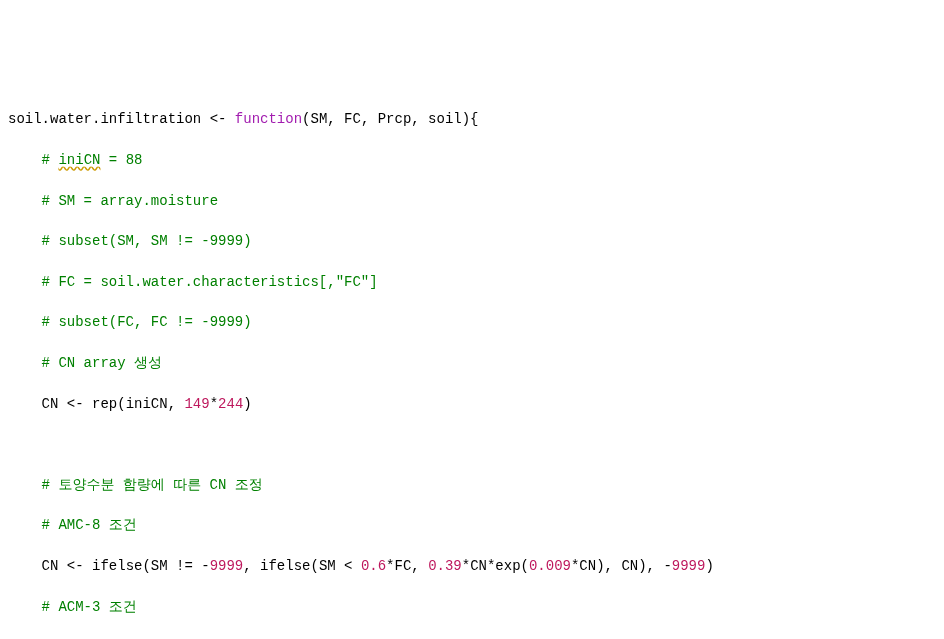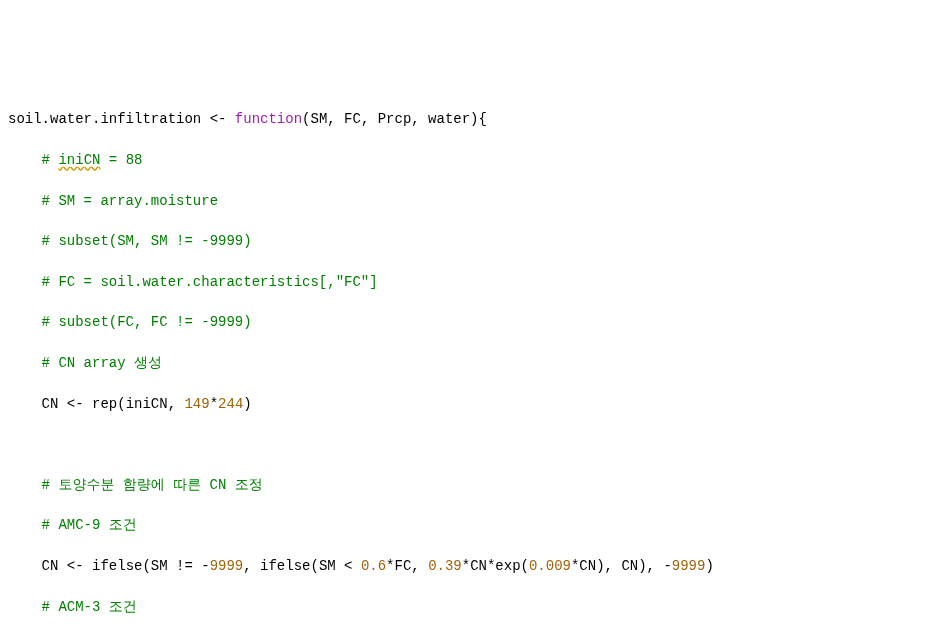"(SM, FC, Prcp, water){" span { text: water -> soil }
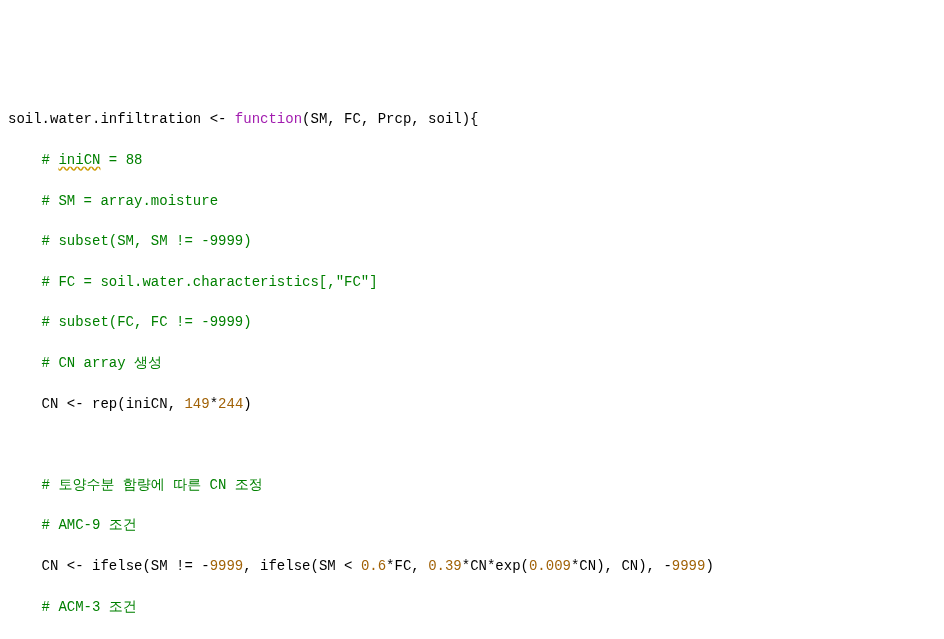"149" .num { color: #a16207 -> #be185d }
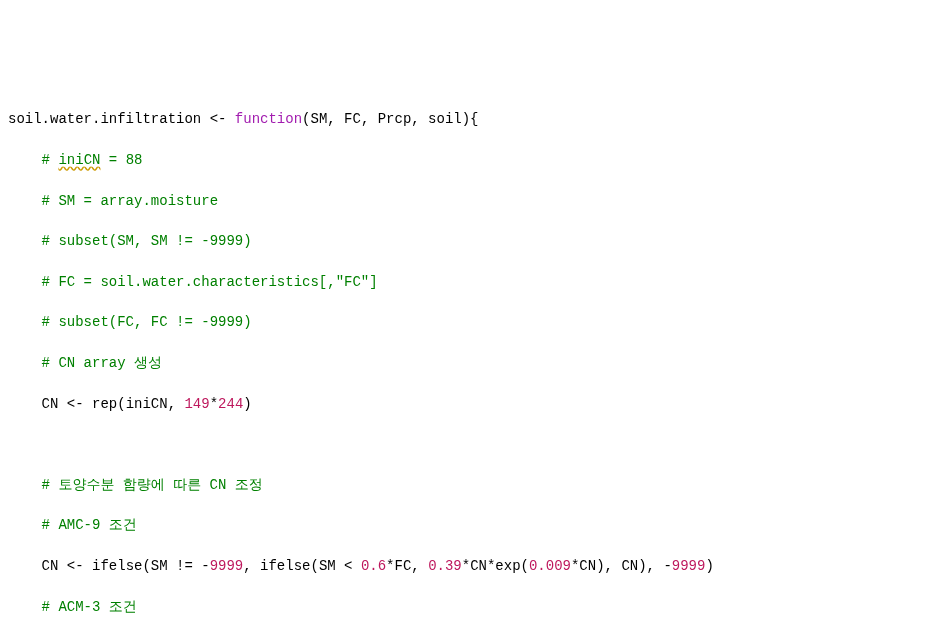"# AMC-9 조건" span.com { text: AMC-9 -> AMC-8 }
